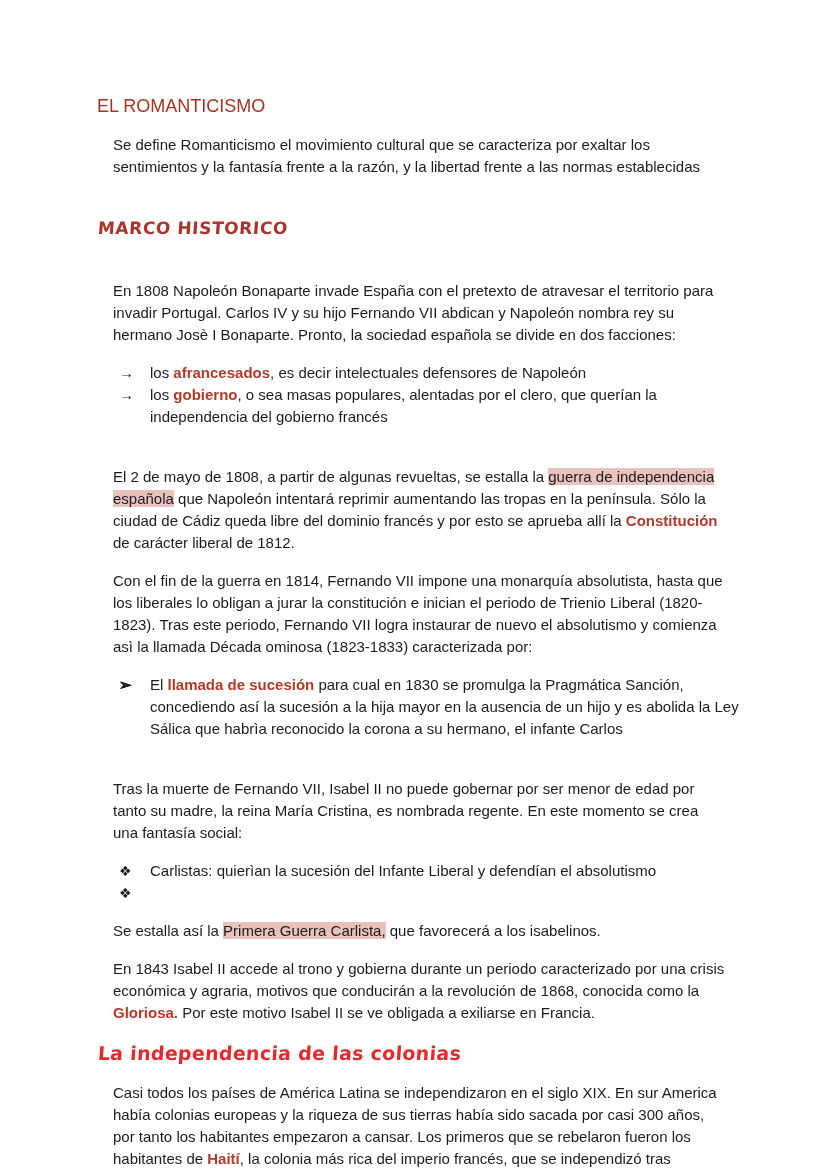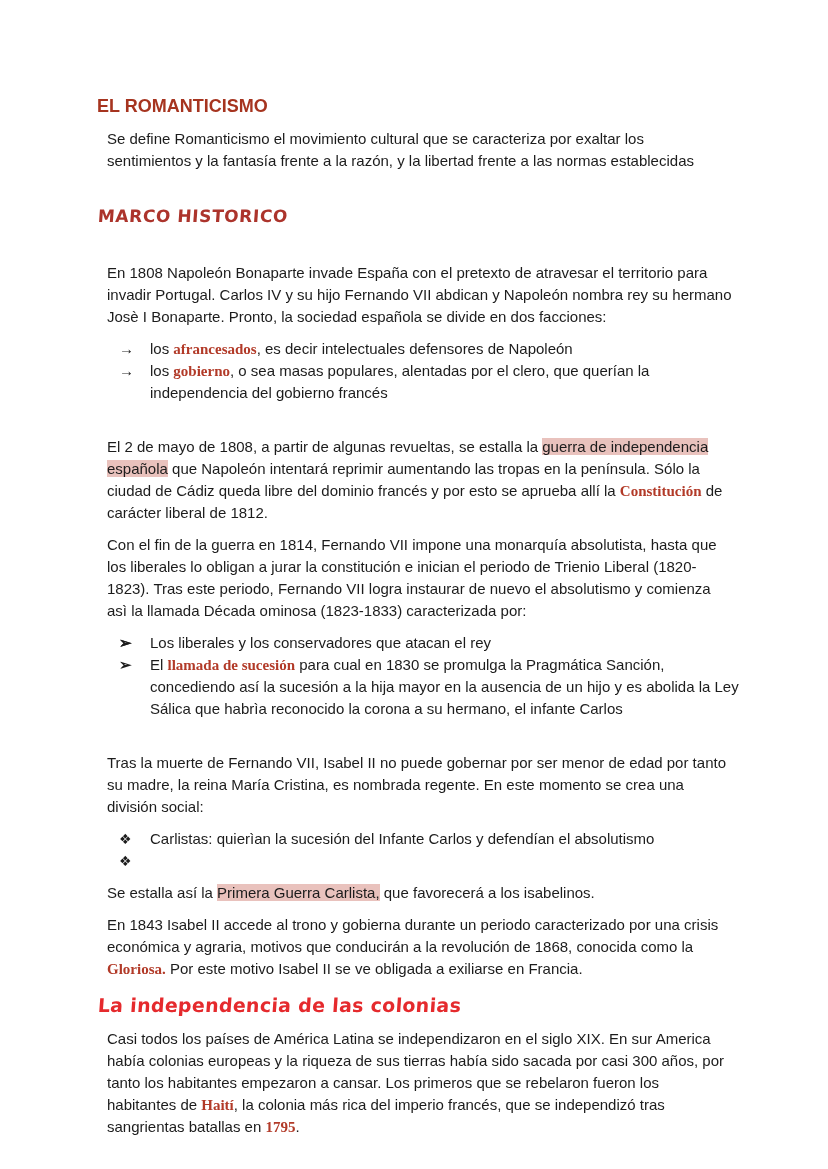"EL ROMANTICISMO" .title { font-weight: bold -> normal }
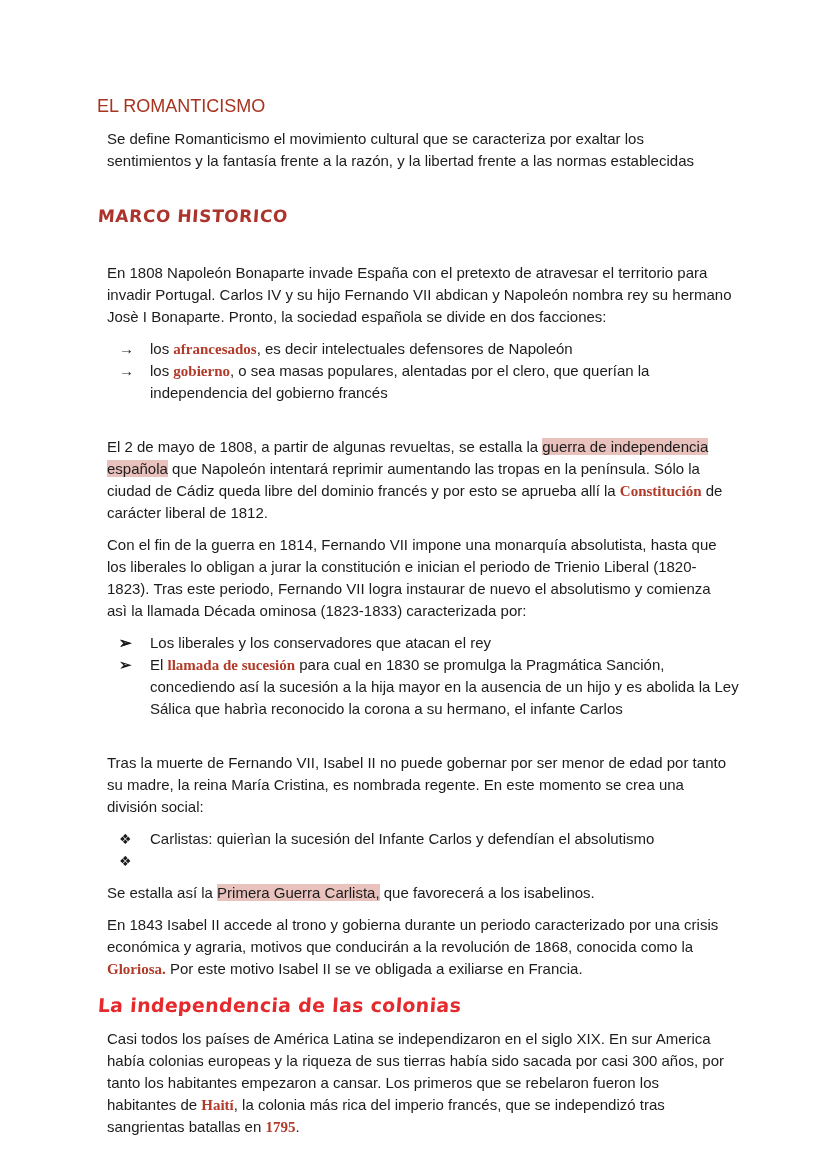"Se define Romanticismo el movimiento" .p { margin: 10px -> 16px }
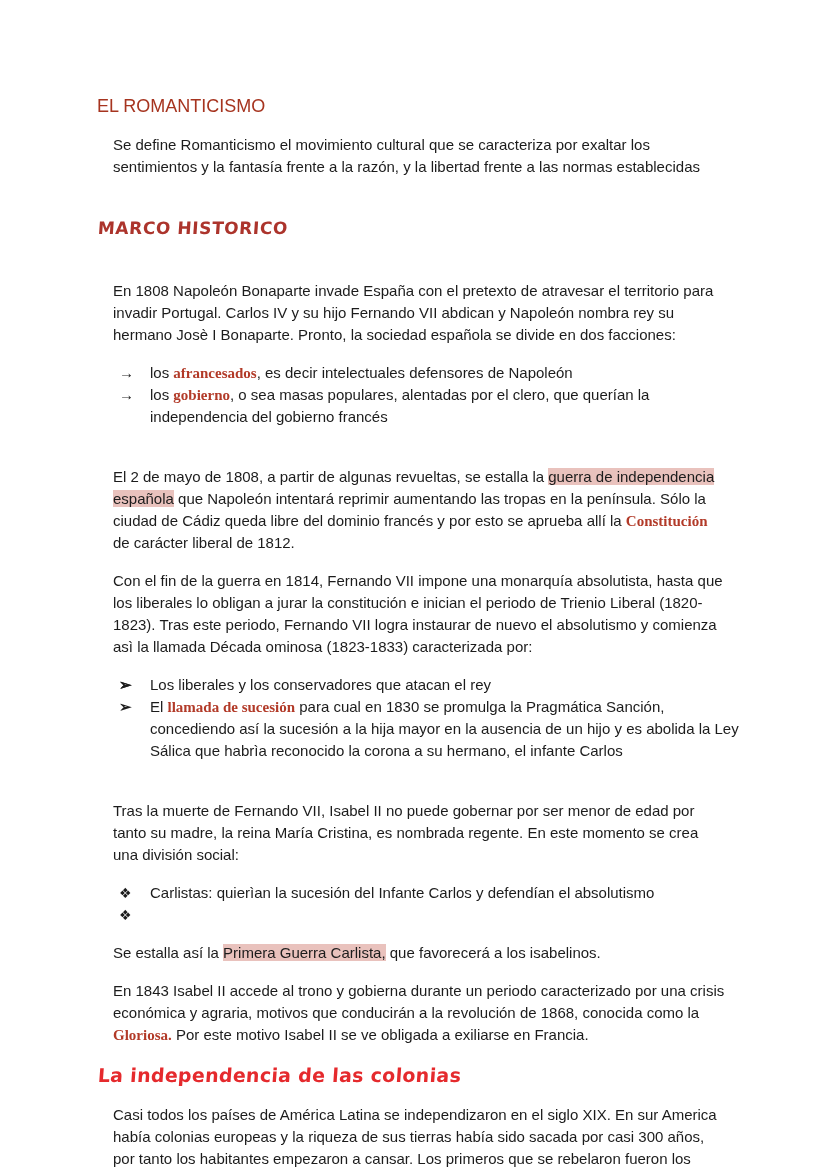"afrancesados" .em { font-family: Liberation Serif, serif -> none }
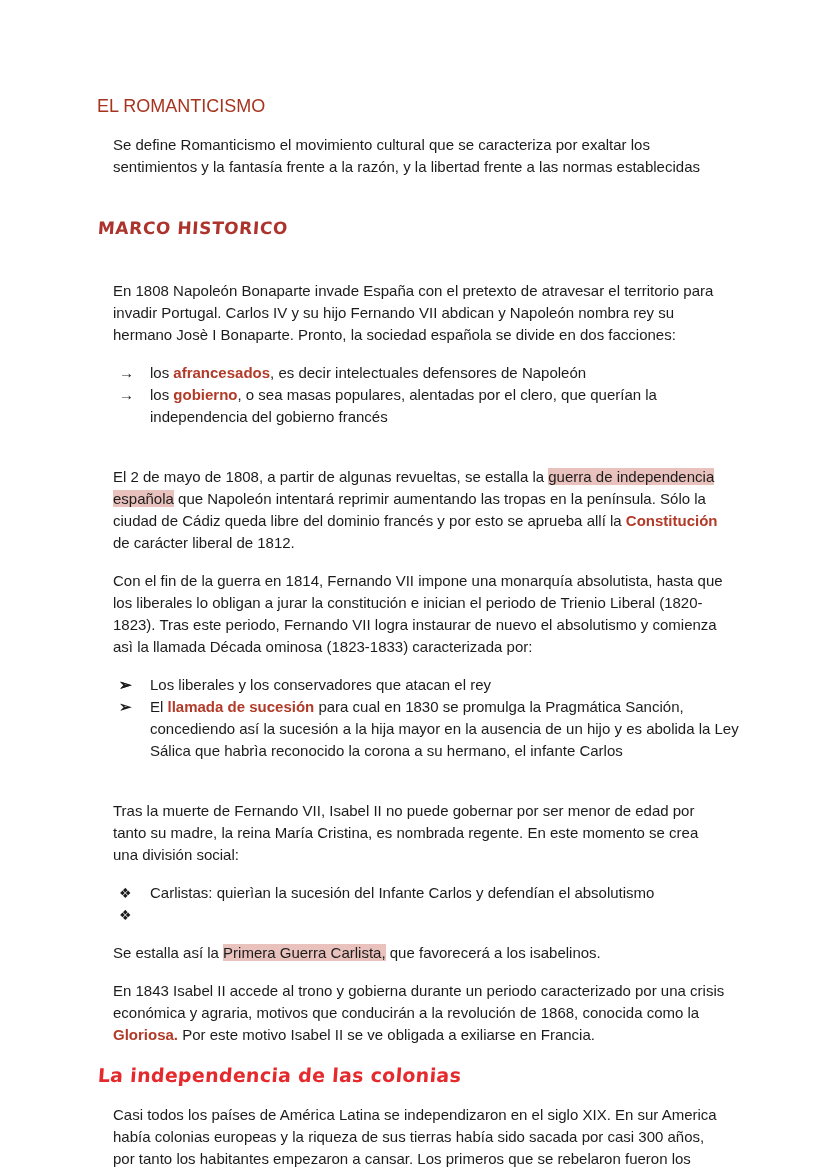"Los liberales y los conservadores" span { html: <span>Los liberales y los conservadores que atacan el rey</span> -> none }
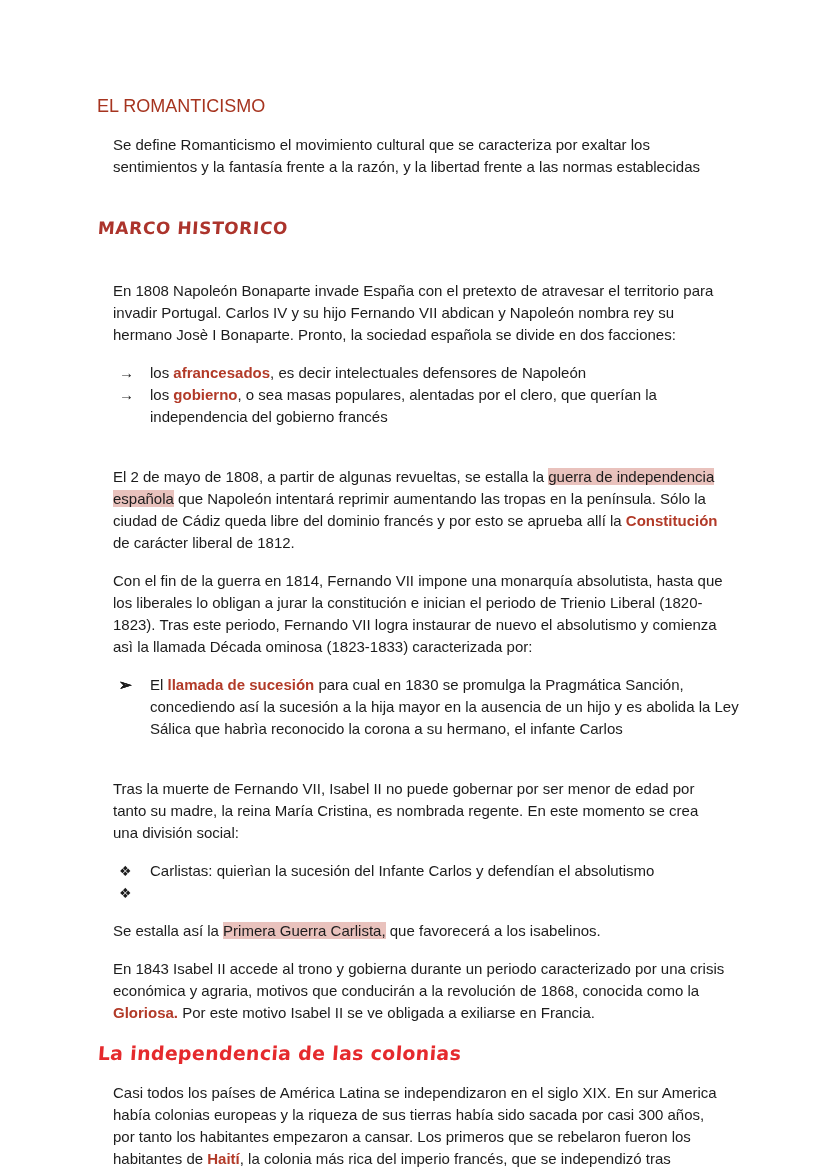"Tras la muerte de Fernando" div.p { text: división -> fantasía }
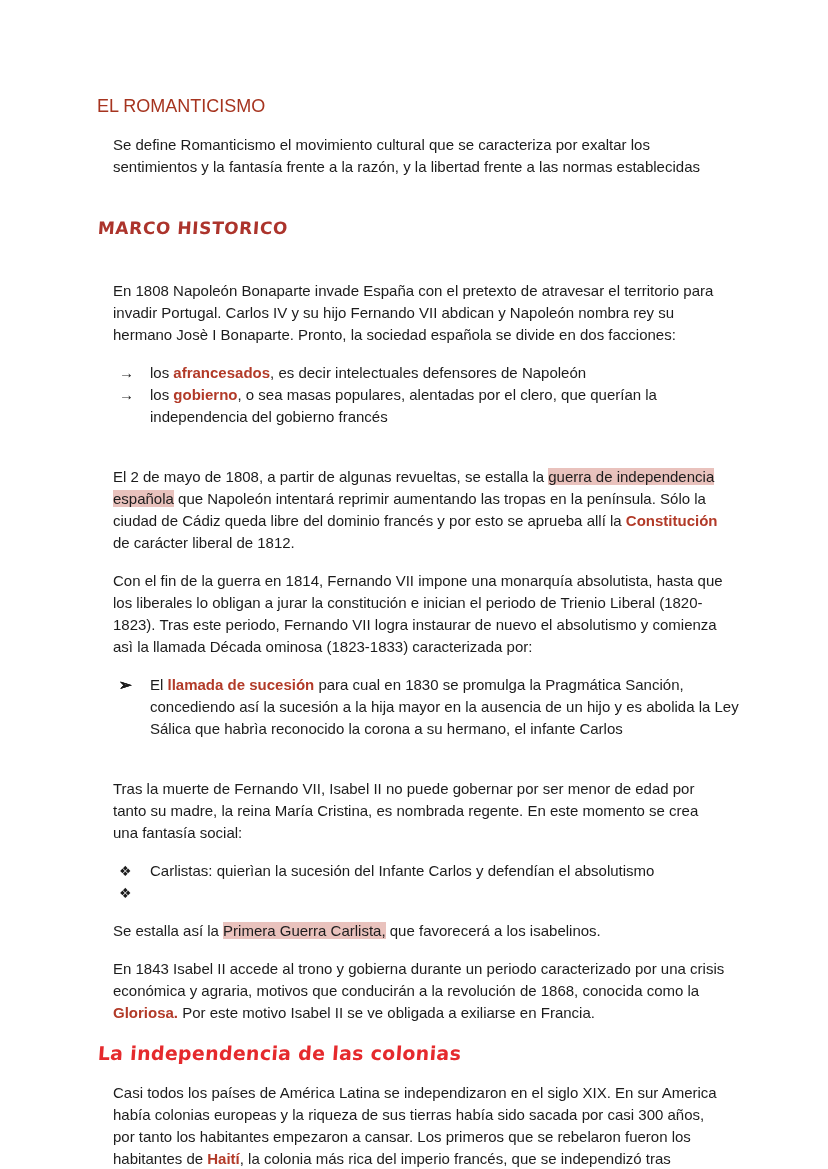"Carlistas: quierìan la sucesión del" span { text: Carlos -> Liberal }
